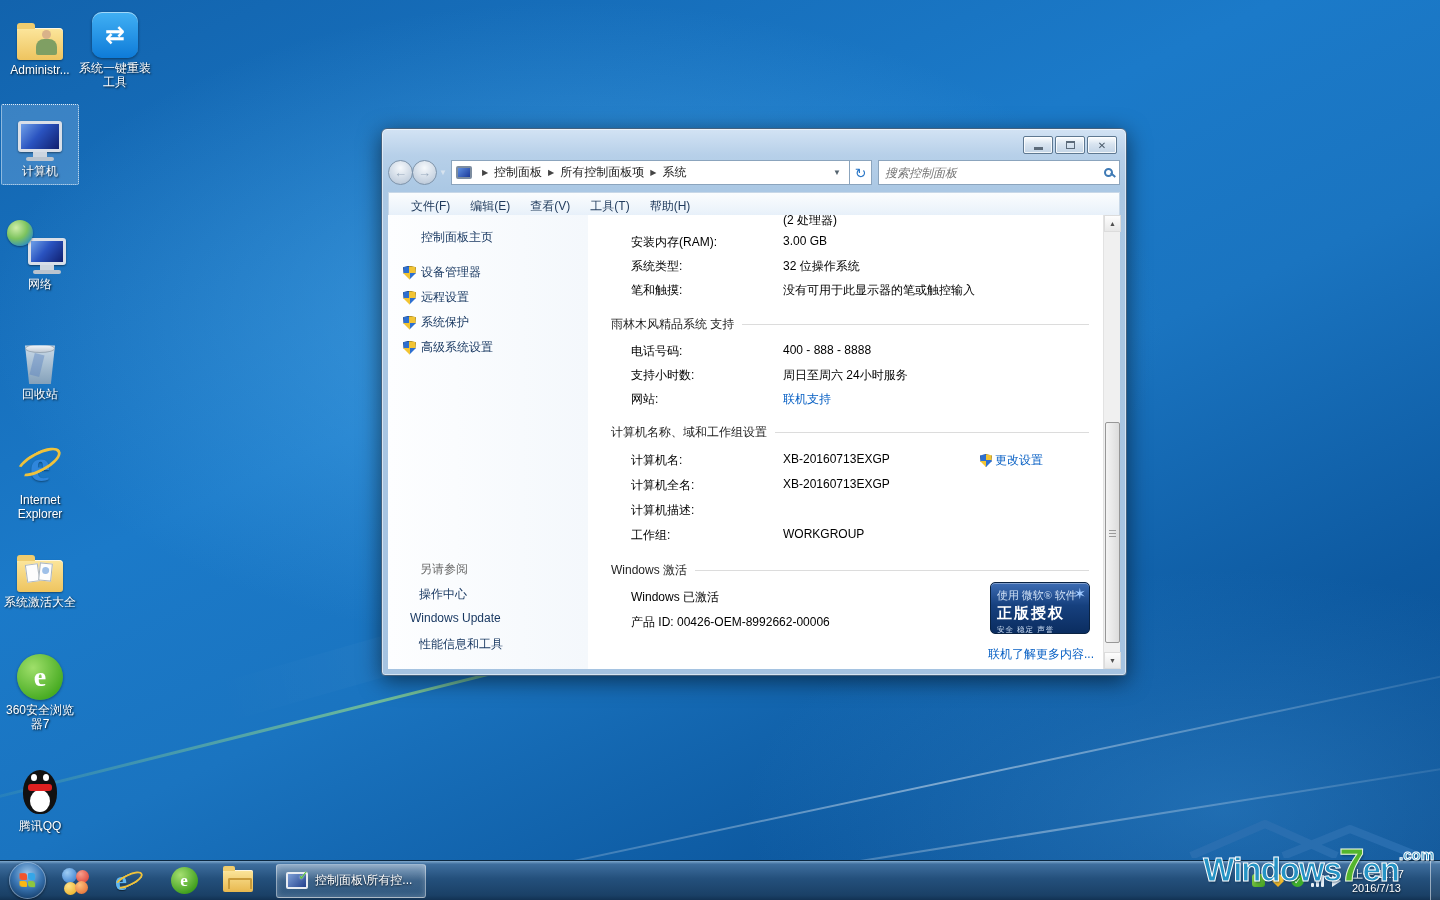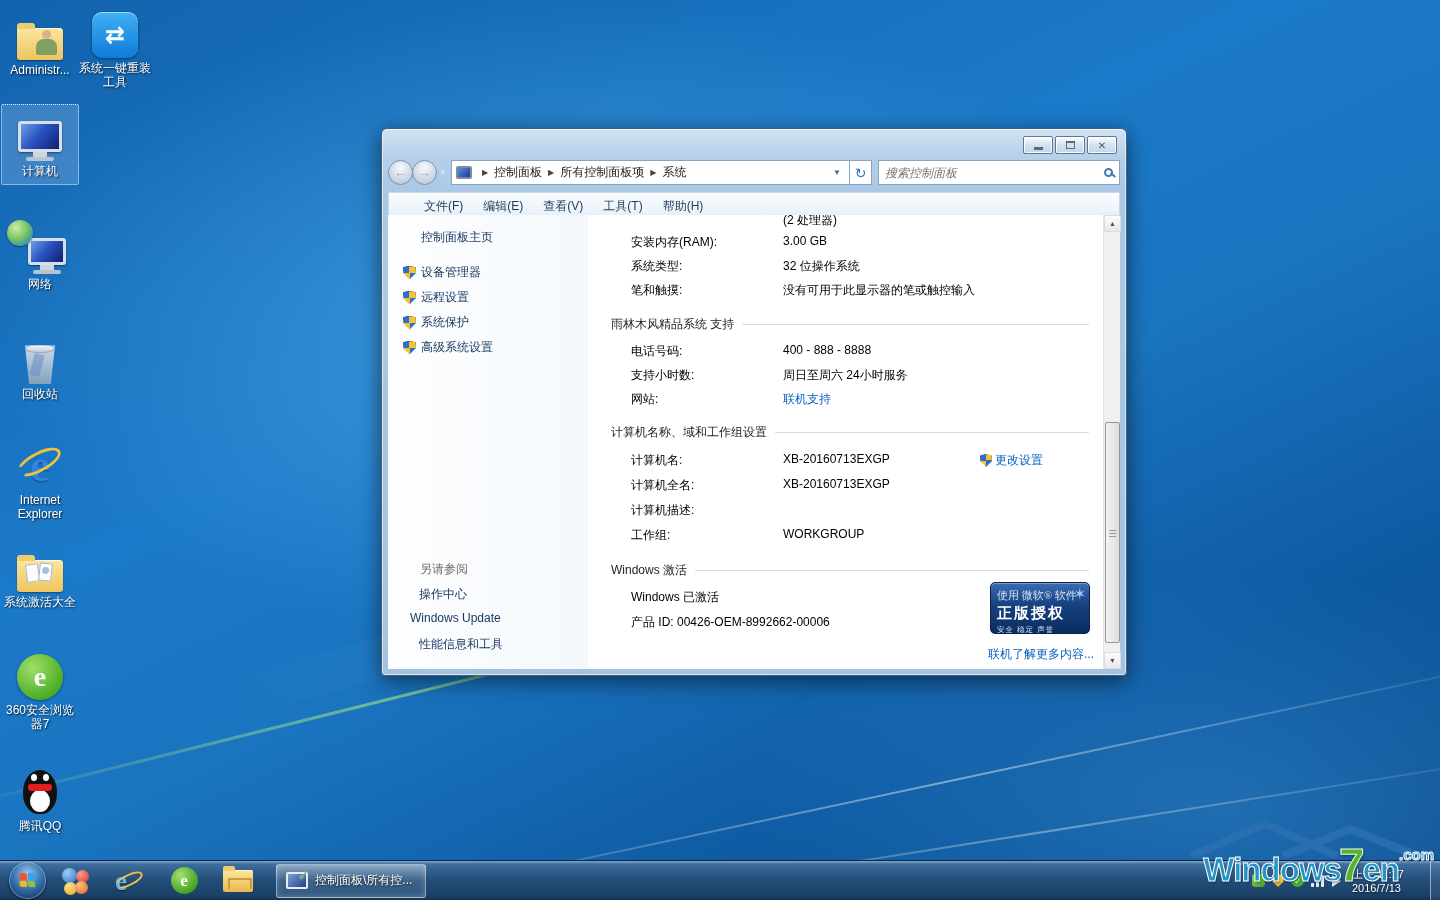"文件(F)" .menubar { padding-left: 25px -> 12px }
